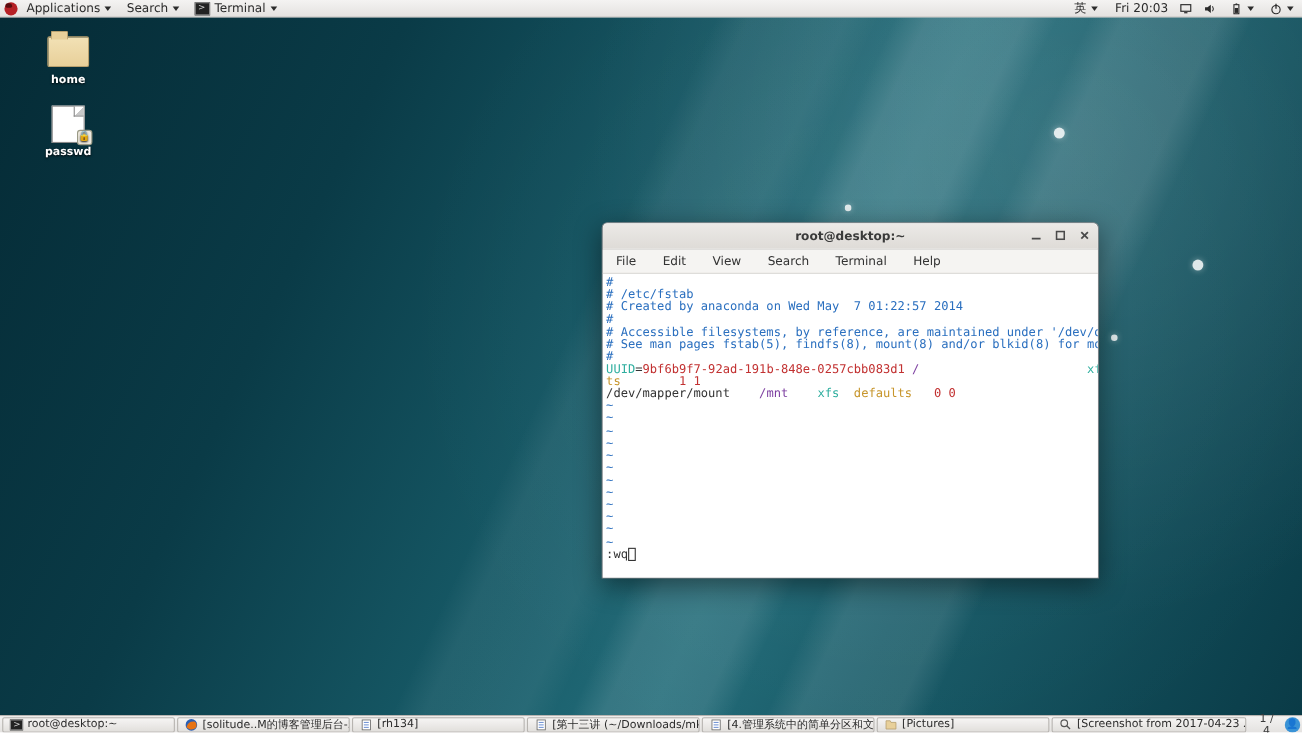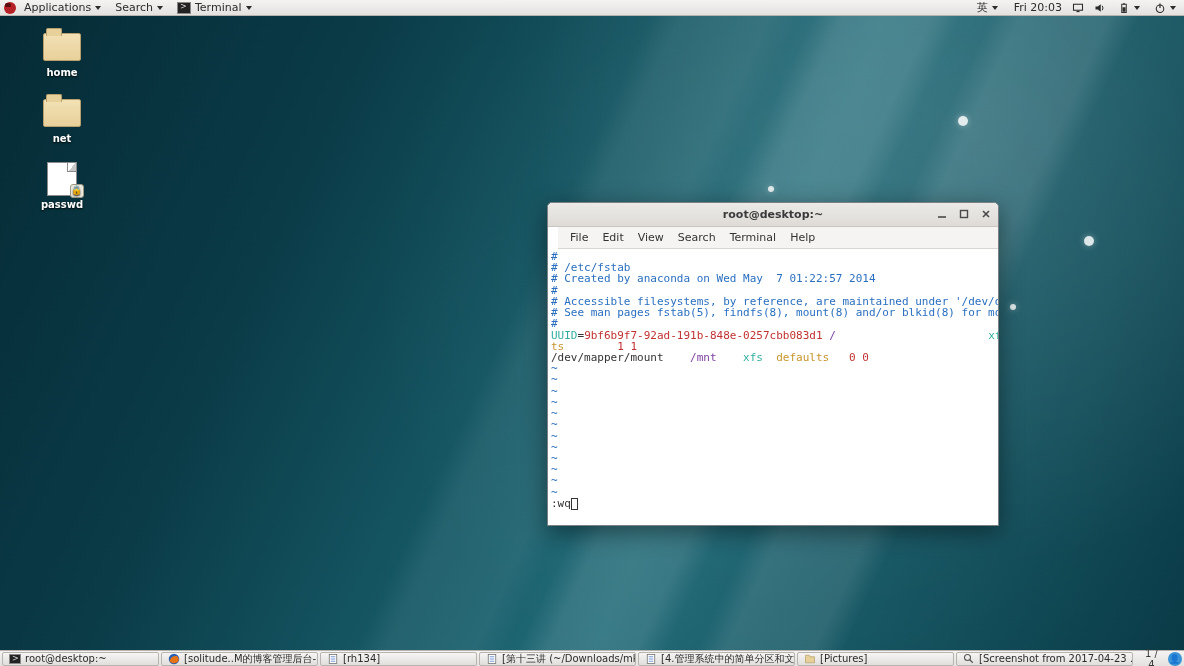"net" div.dicon { html: <div> <div> <div></div> </div> <span>net</span> </div> -> none }
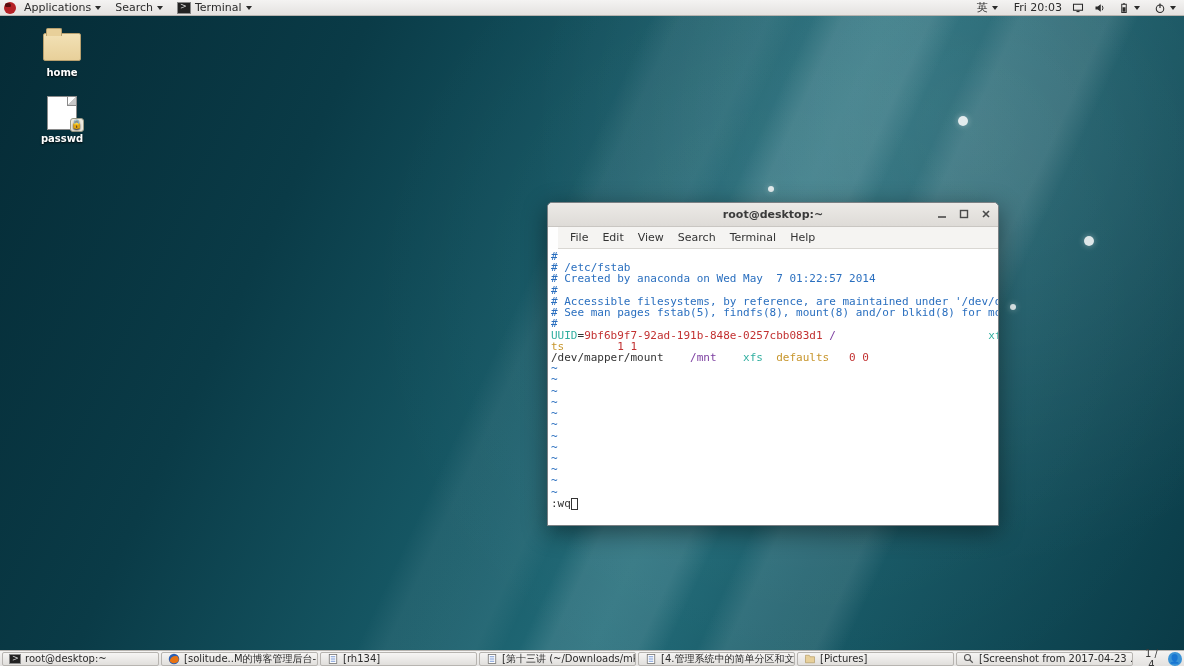"File" .term-menubar { gap: 2px -> 12px; margin-left: 10px -> none }
